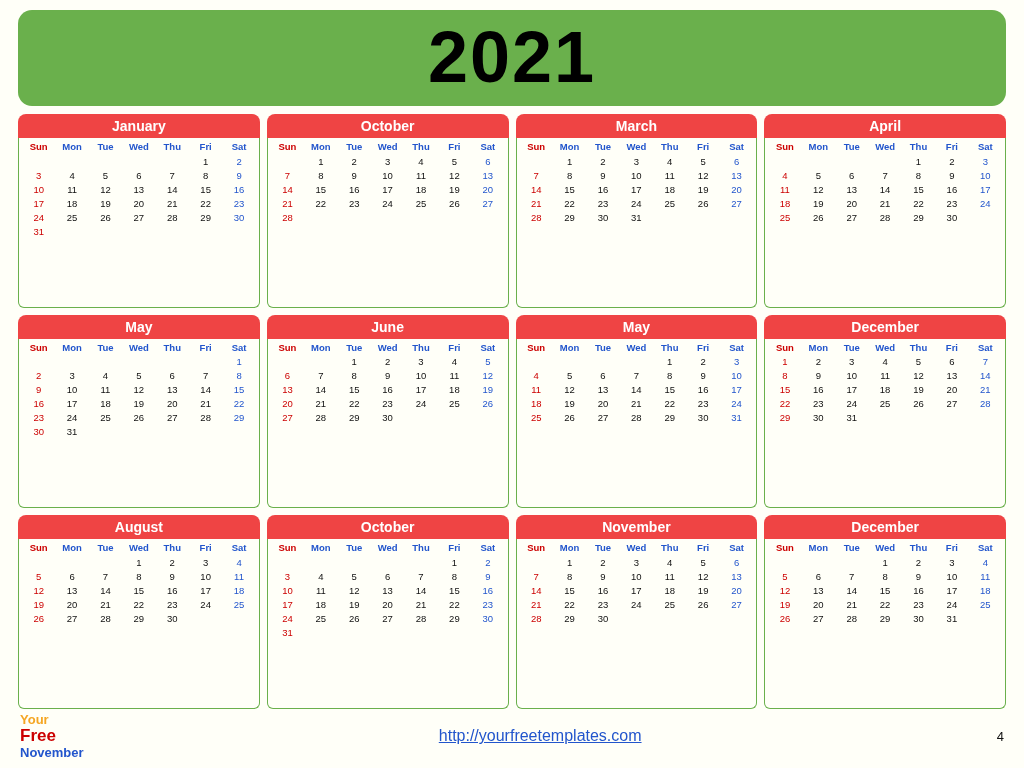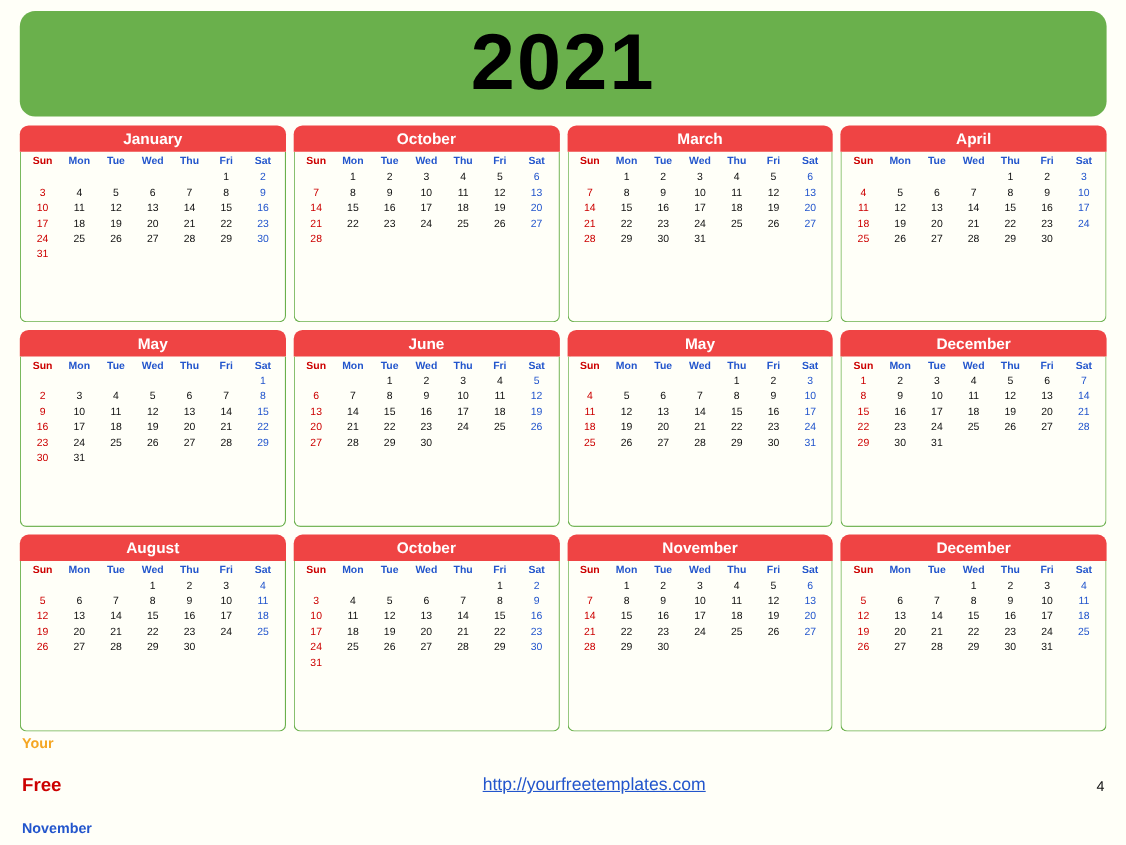"Your" .logo { gap: 22px -> none }
